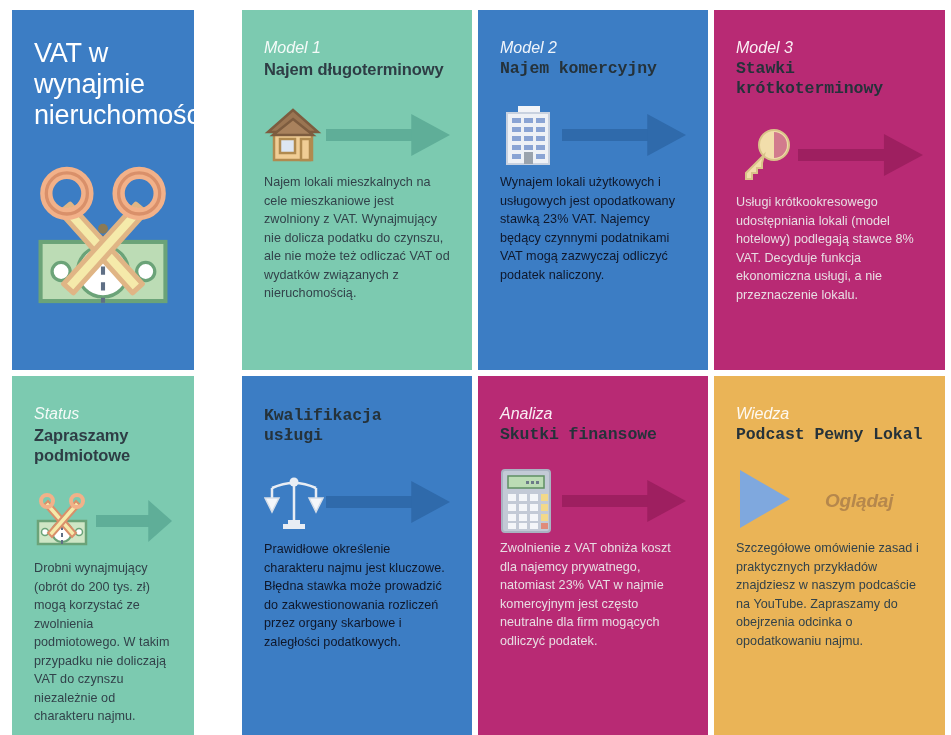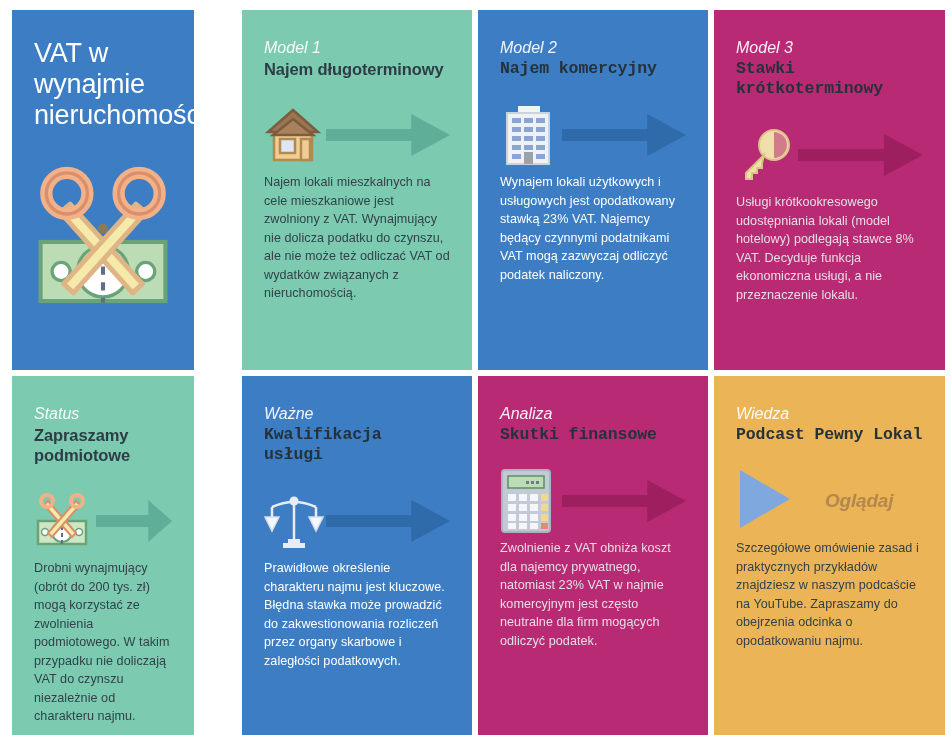"Wynajem lokali użytkowych i usługowych" .copy-light { color: #ffffff -> #0f172a }
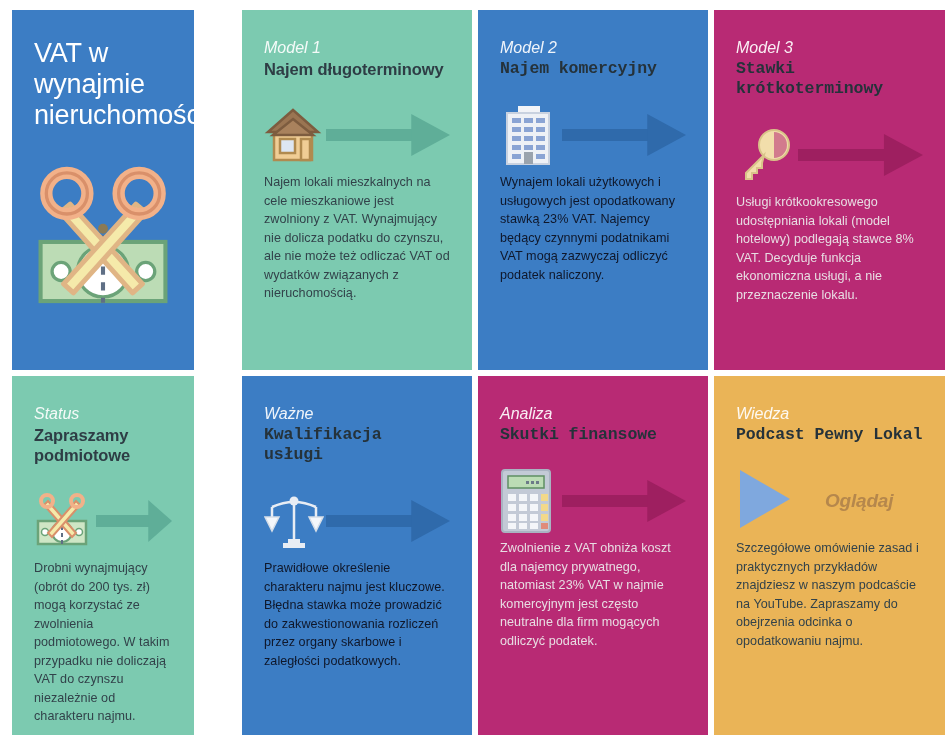"Ważne" div.eyebrow { html: <div>Ważne</div> -> none }
